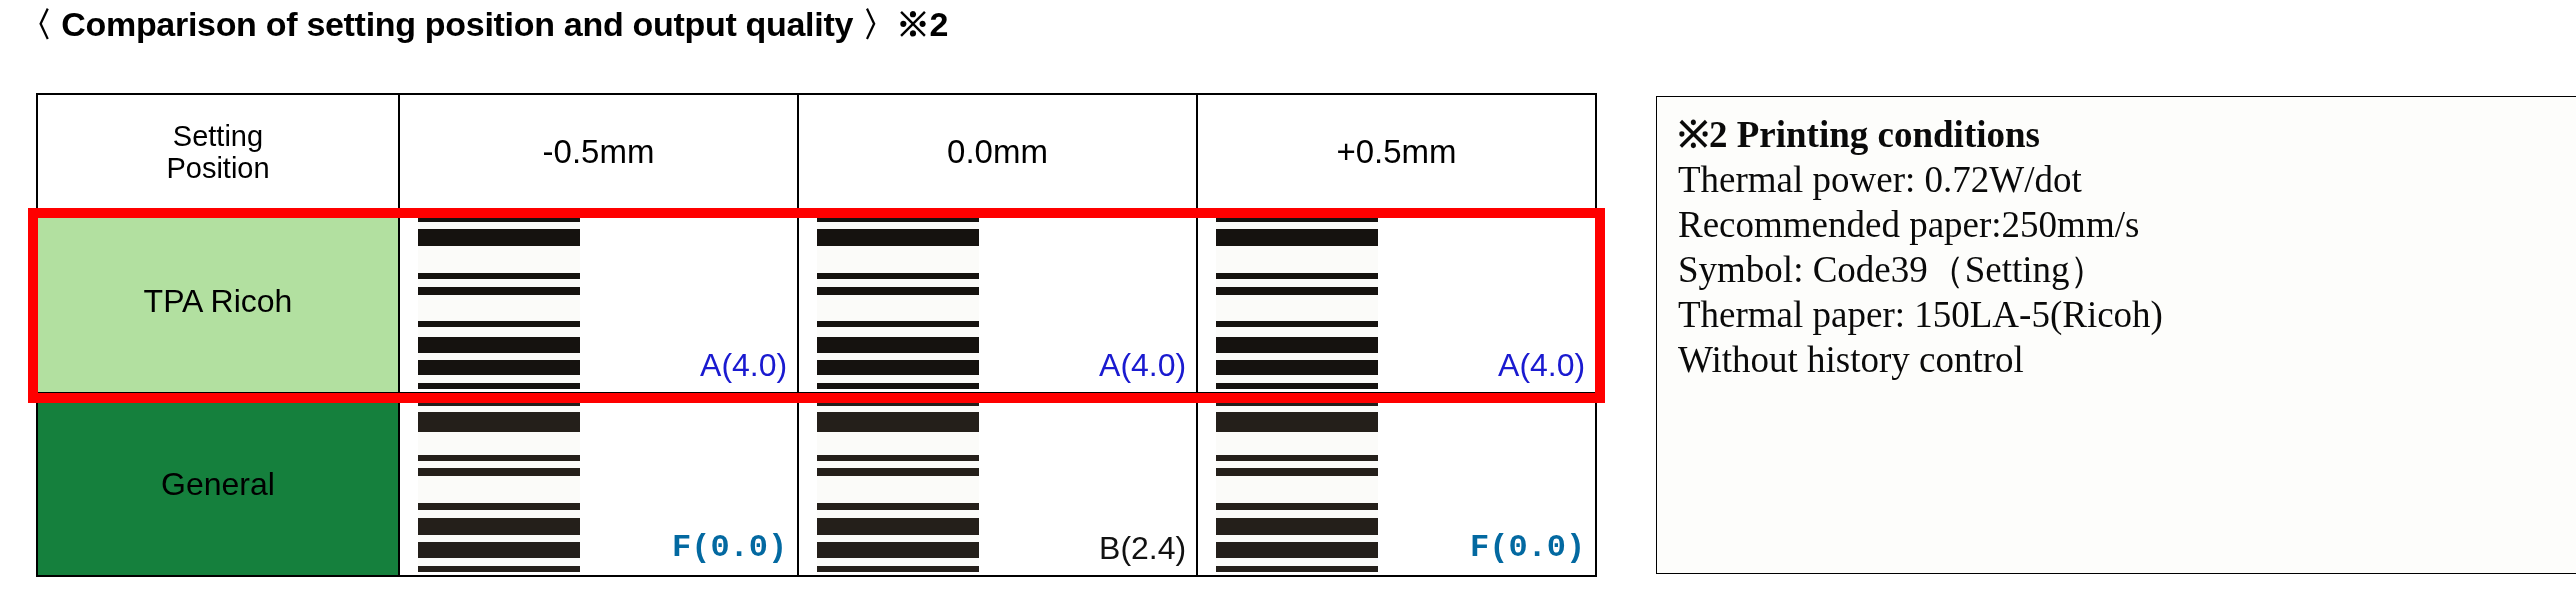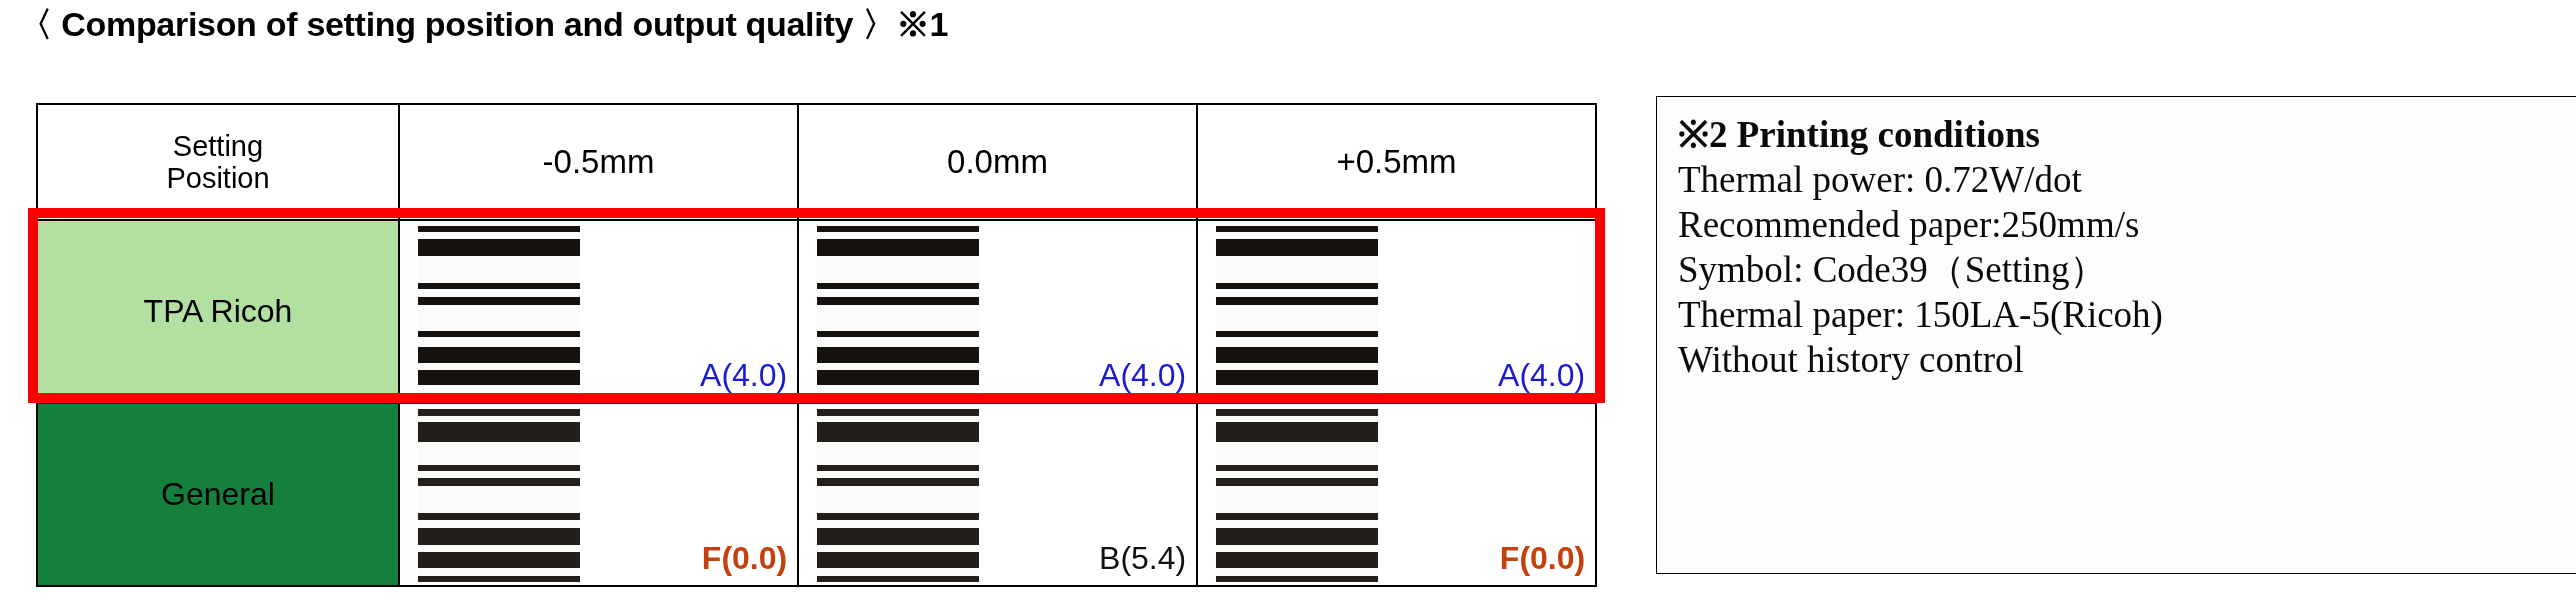"〈 Comparison of setting position" div { text: 1 -> 2 }
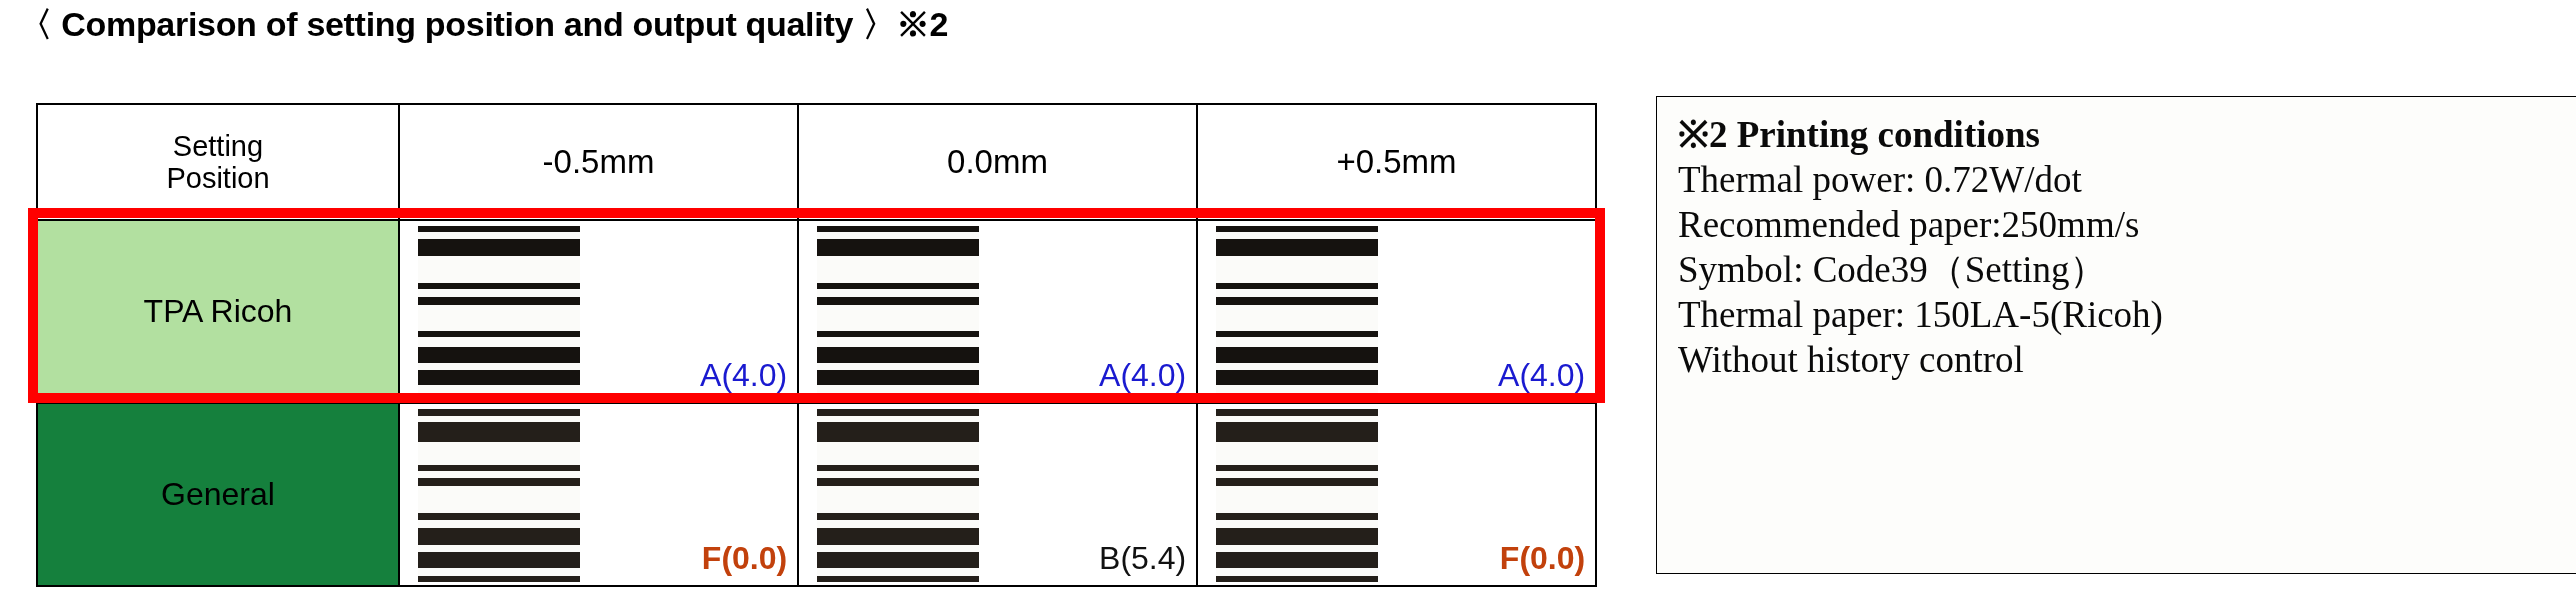"Setting" #table-wrap { top: 103px -> 93px }
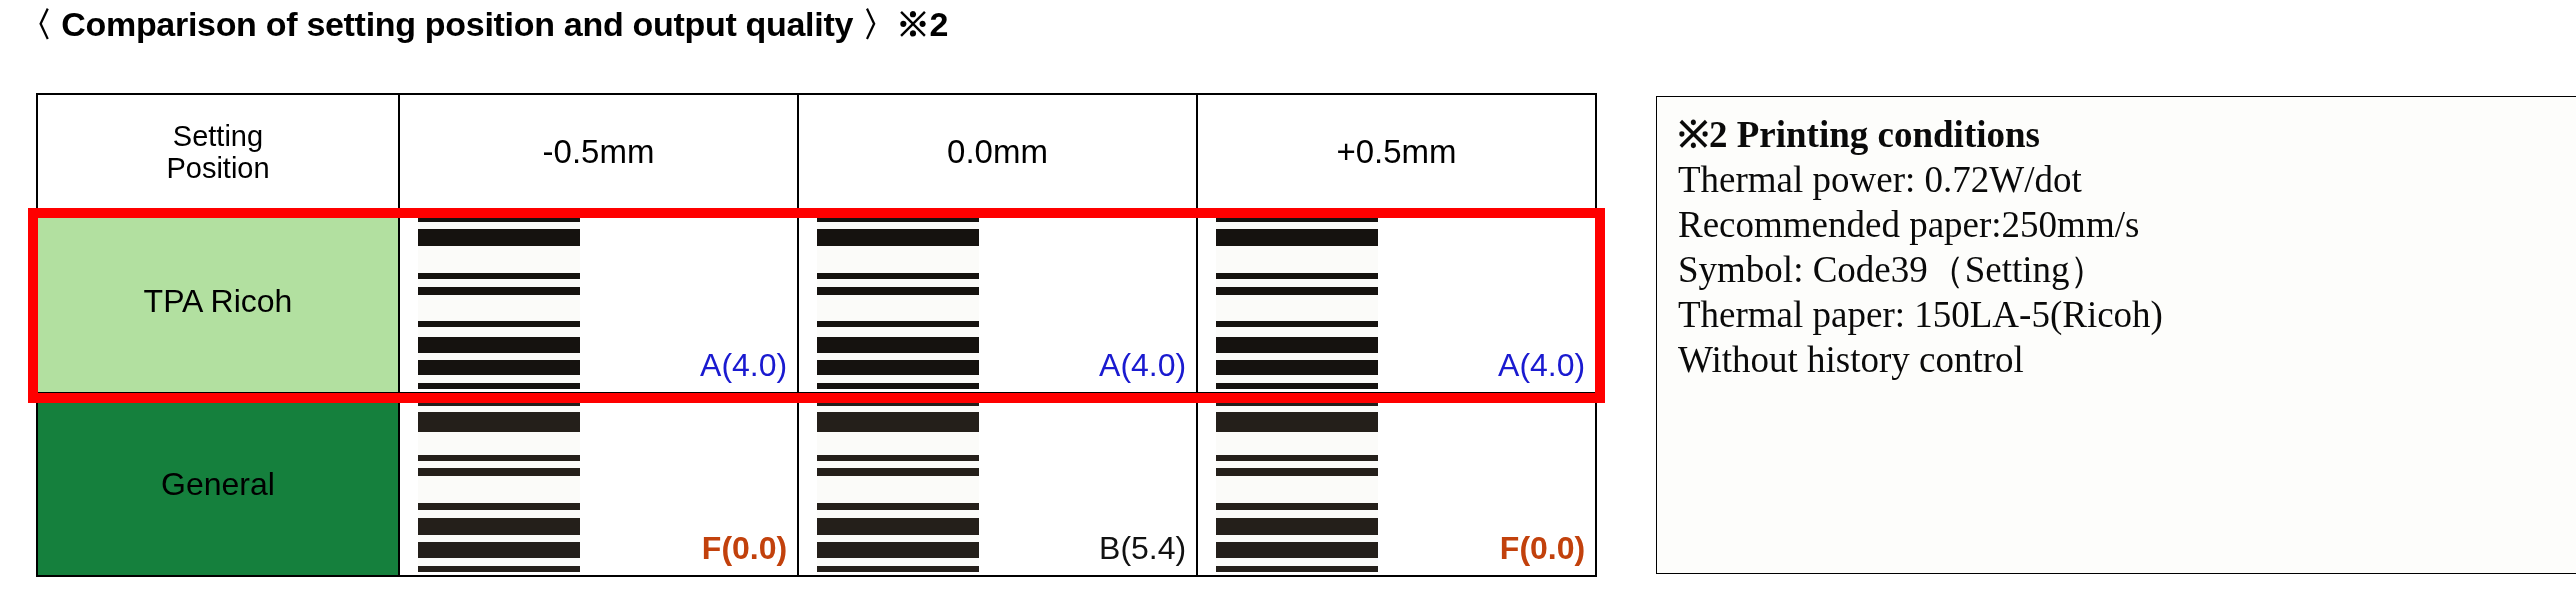"F(0.0)" .grade.red { color: #c2410c -> #0369a1; font-family: none -> Liberation Mono, monospace }
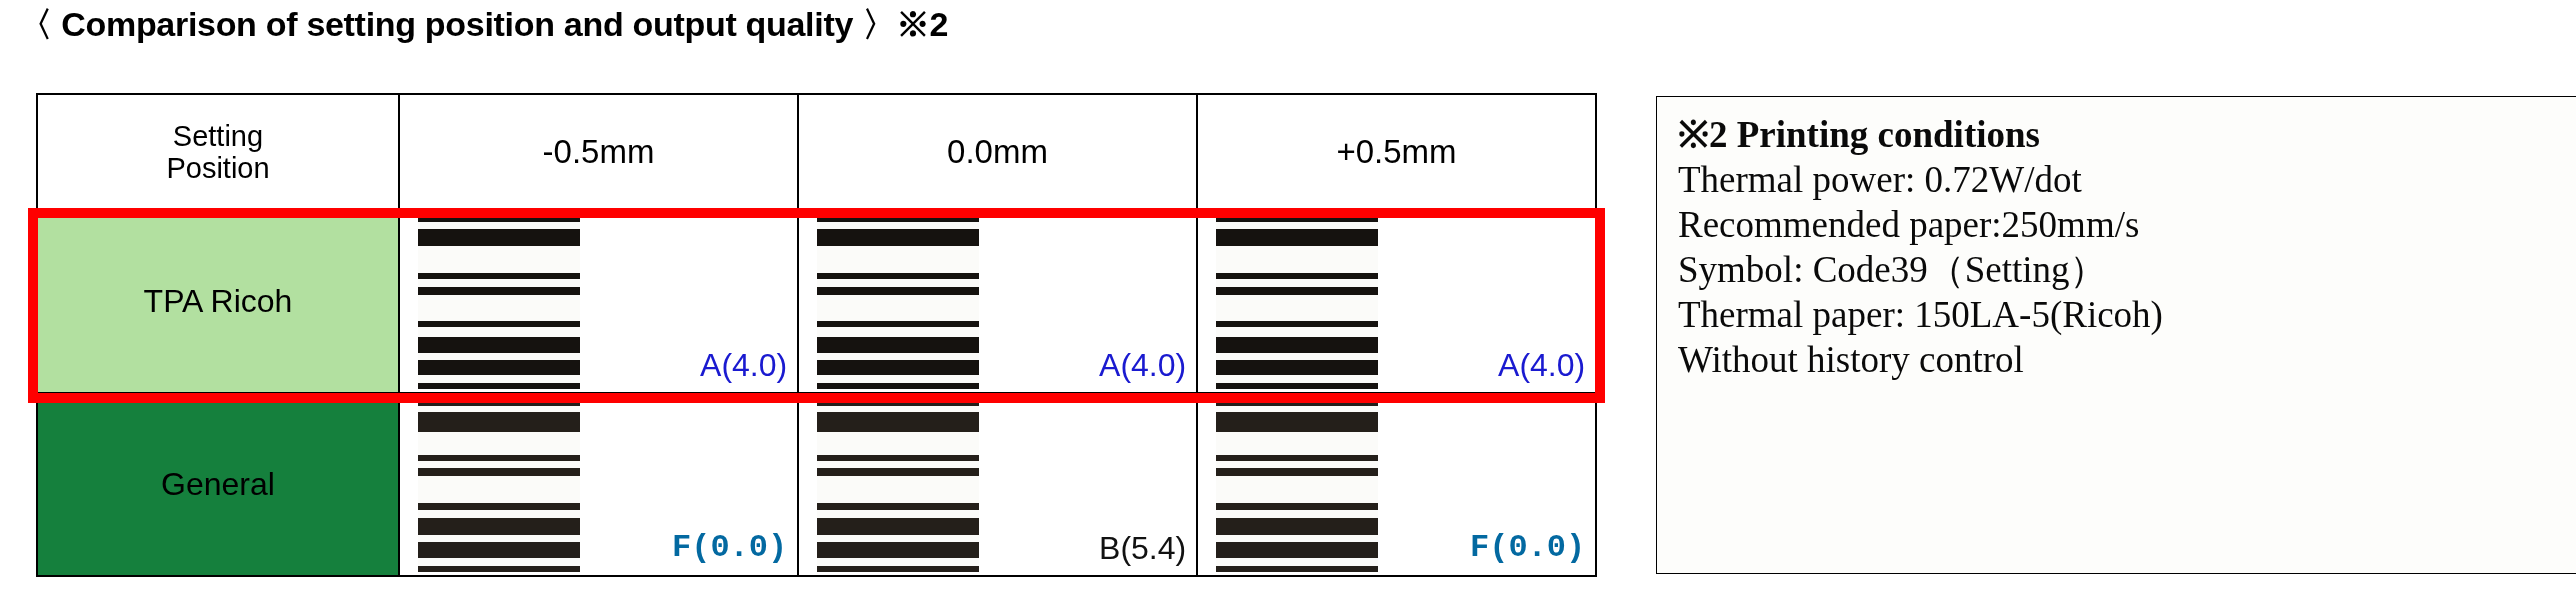"B(5.4)" div.grade { text: 5.4 -> 2.4 }
